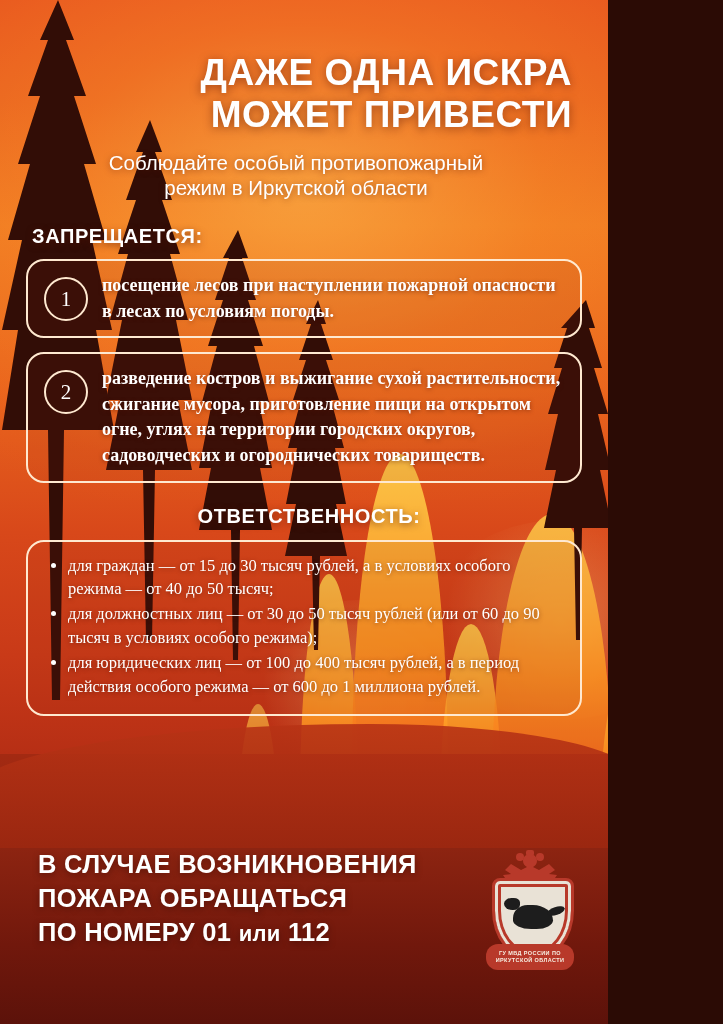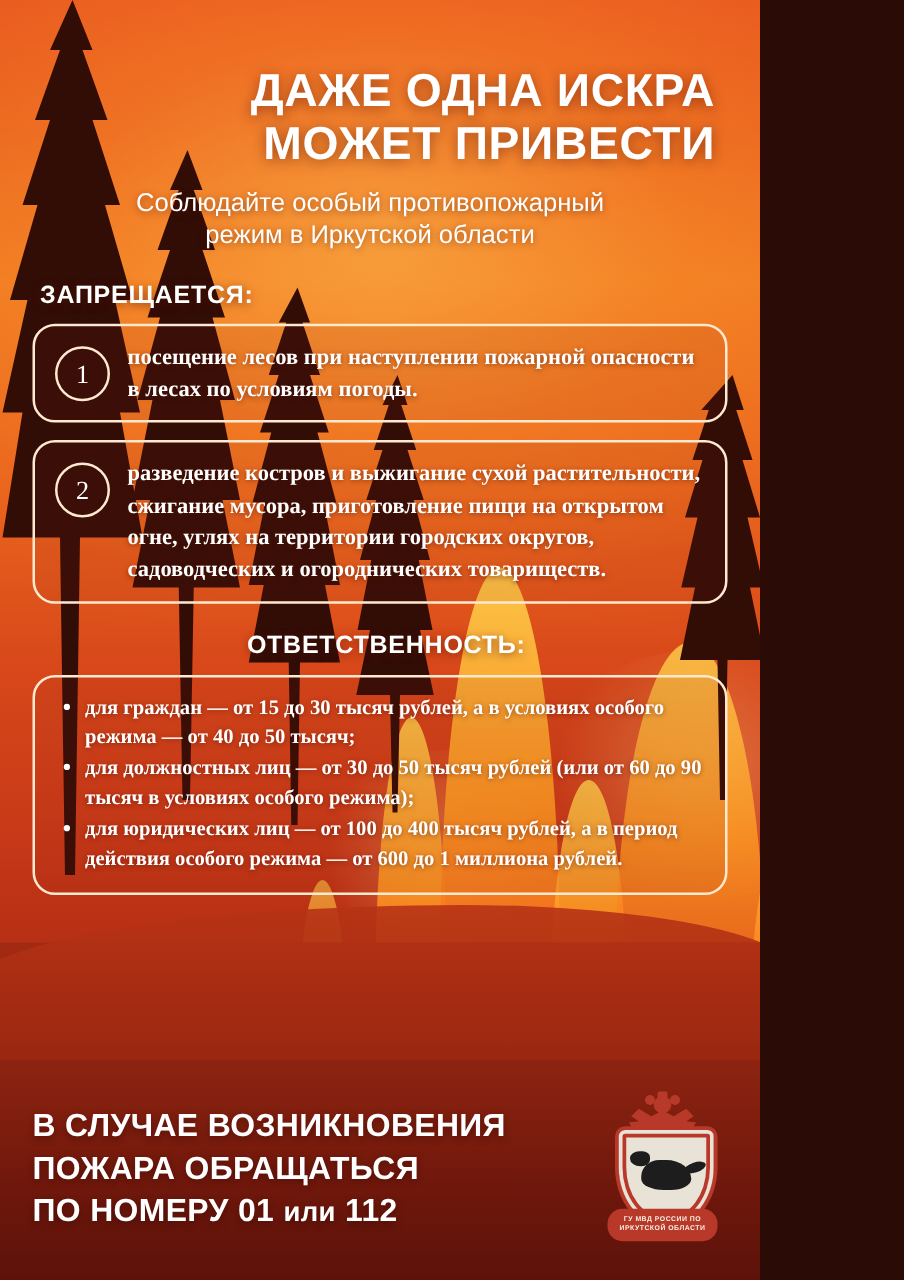"для граждан — от 15" .resp-list { font-weight: bold -> normal }
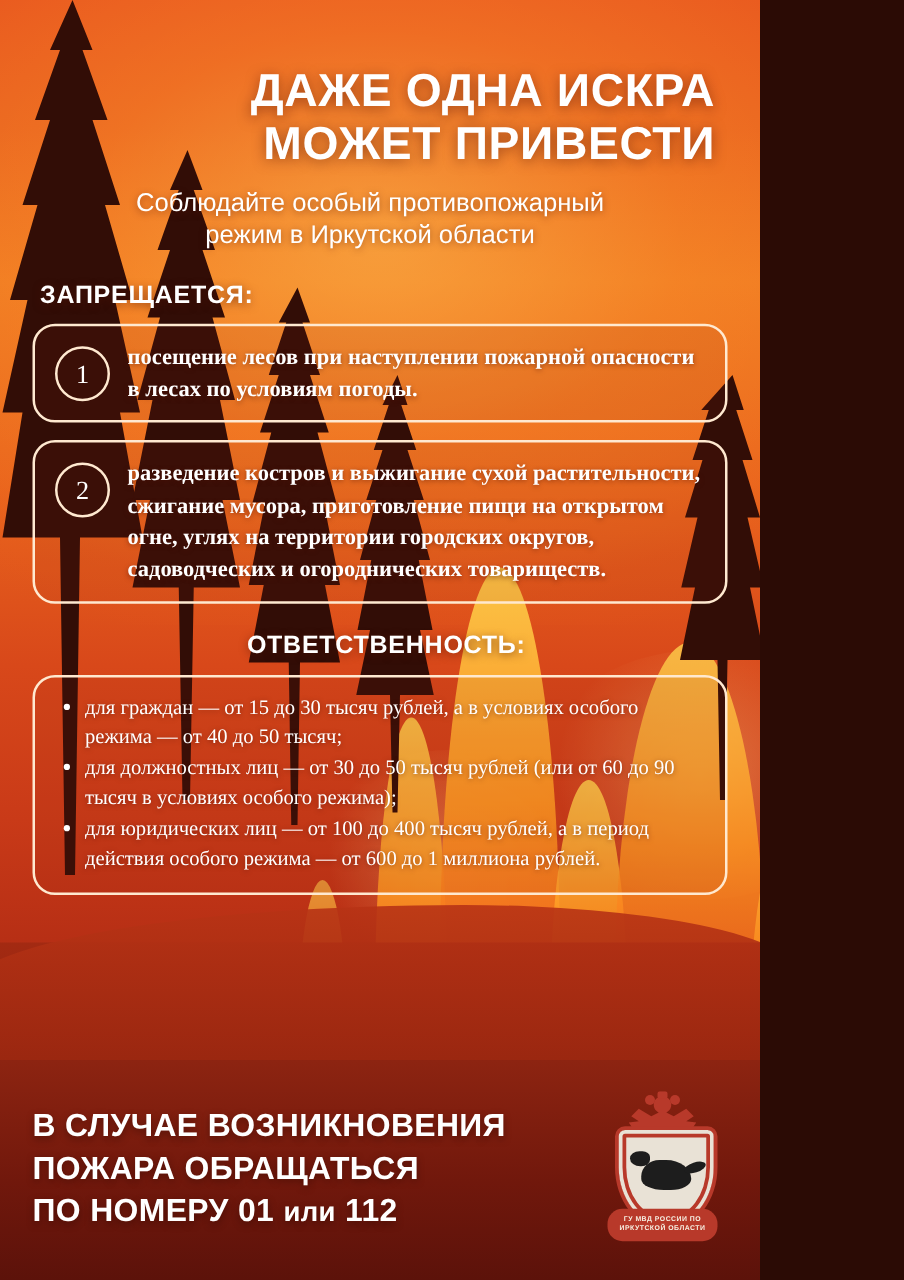"В СЛУЧАЕ ВОЗНИКНОВЕНИЯ" .footer { align-items: center -> none; padding: 0 26px 0 26px -> 0 26px 0 38px }
